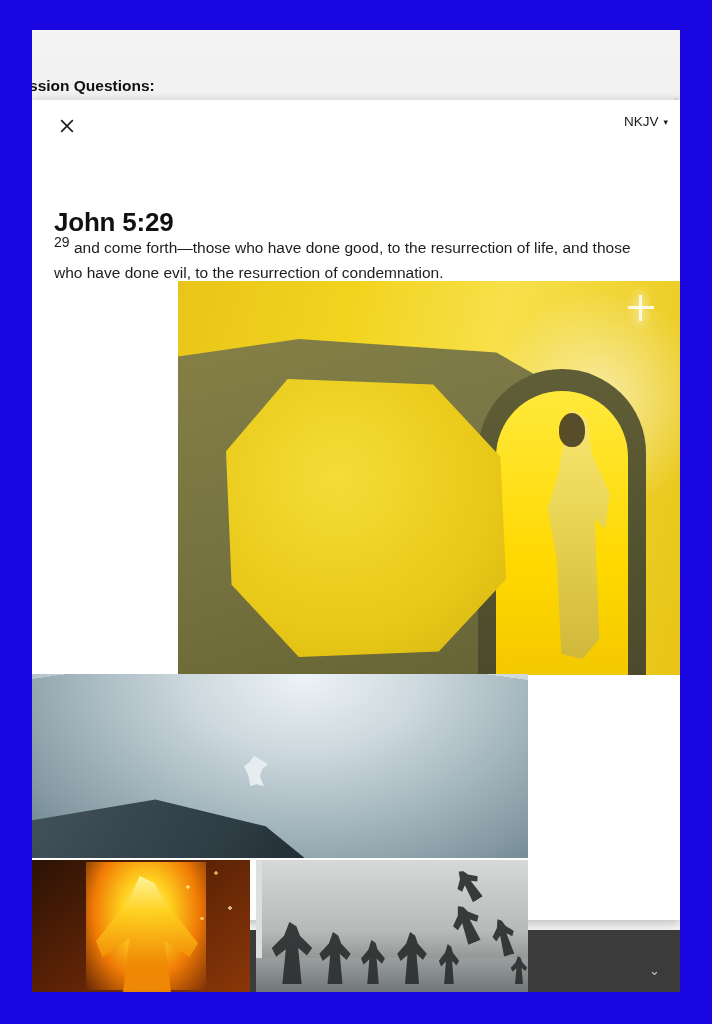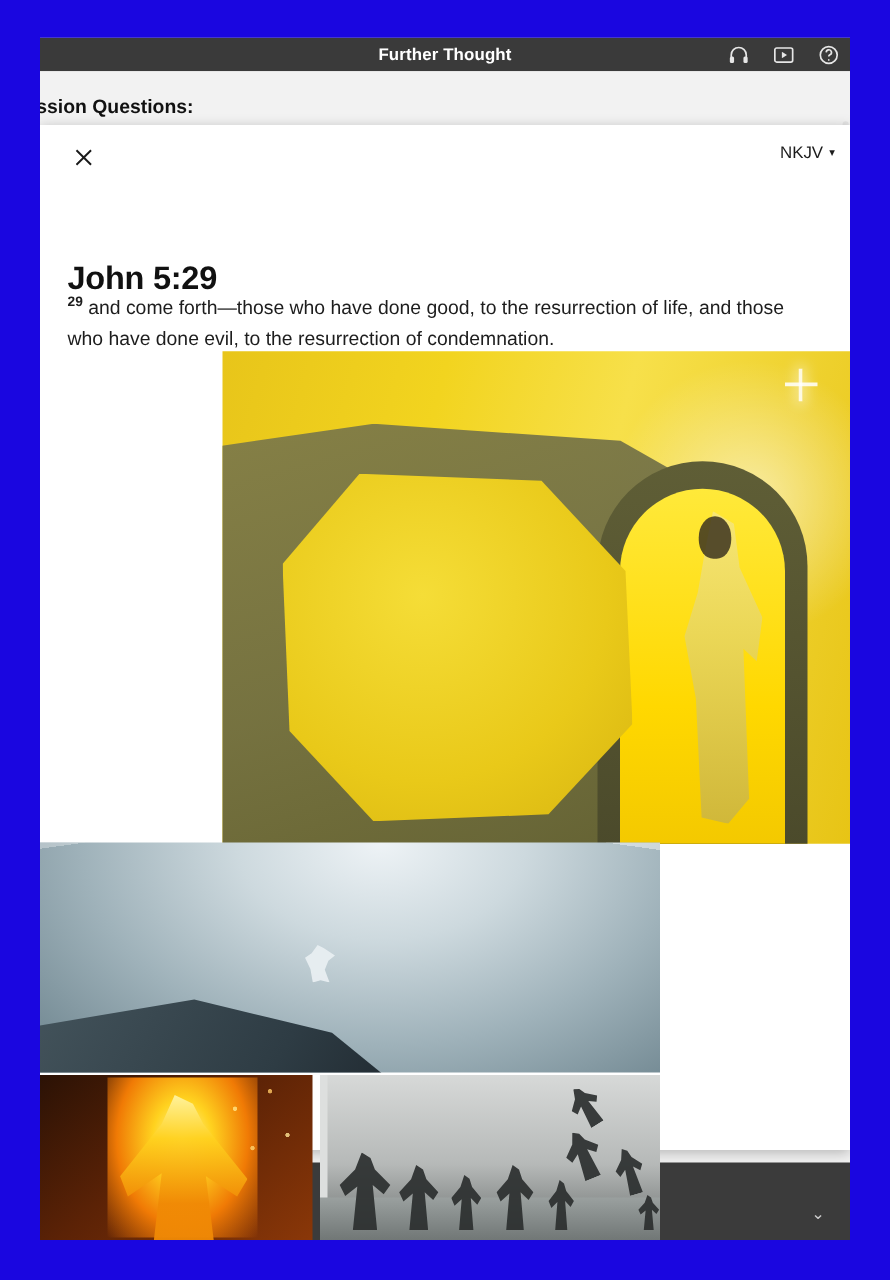"Further Thought" div.app-topbar { html: <div> <div>Further Thought</div> <div> <span> <svg> <path></path> <rect></rect> <rect></rect> </svg> </span> <span> <svg> <rect></rect> <path></path> </svg> </span> <span> <svg> <circle></circle> <path></path> <circle></circle> </svg> </span> </div> </div> -> none }
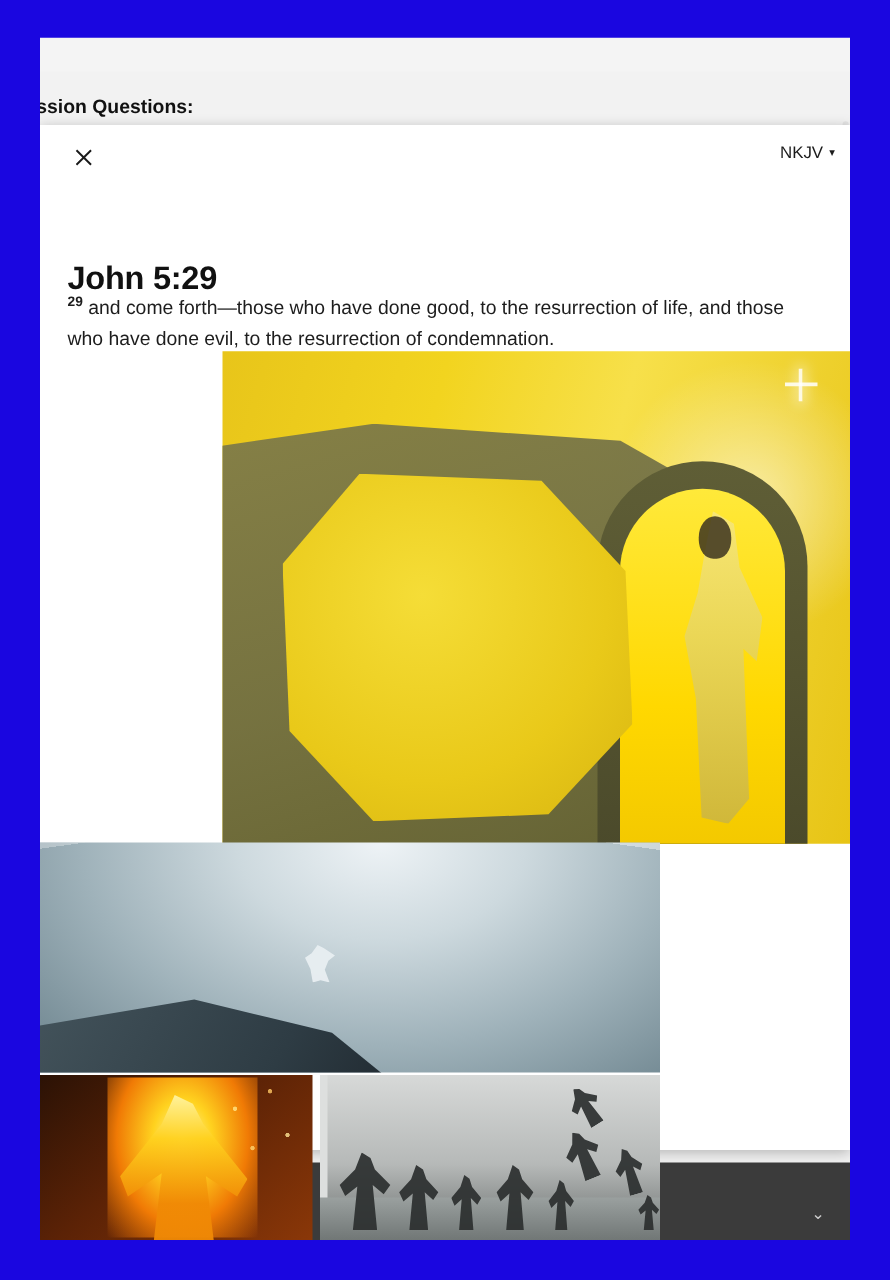"29" .verse-num { font-size: 11px -> 14px; font-weight: bold -> normal }
